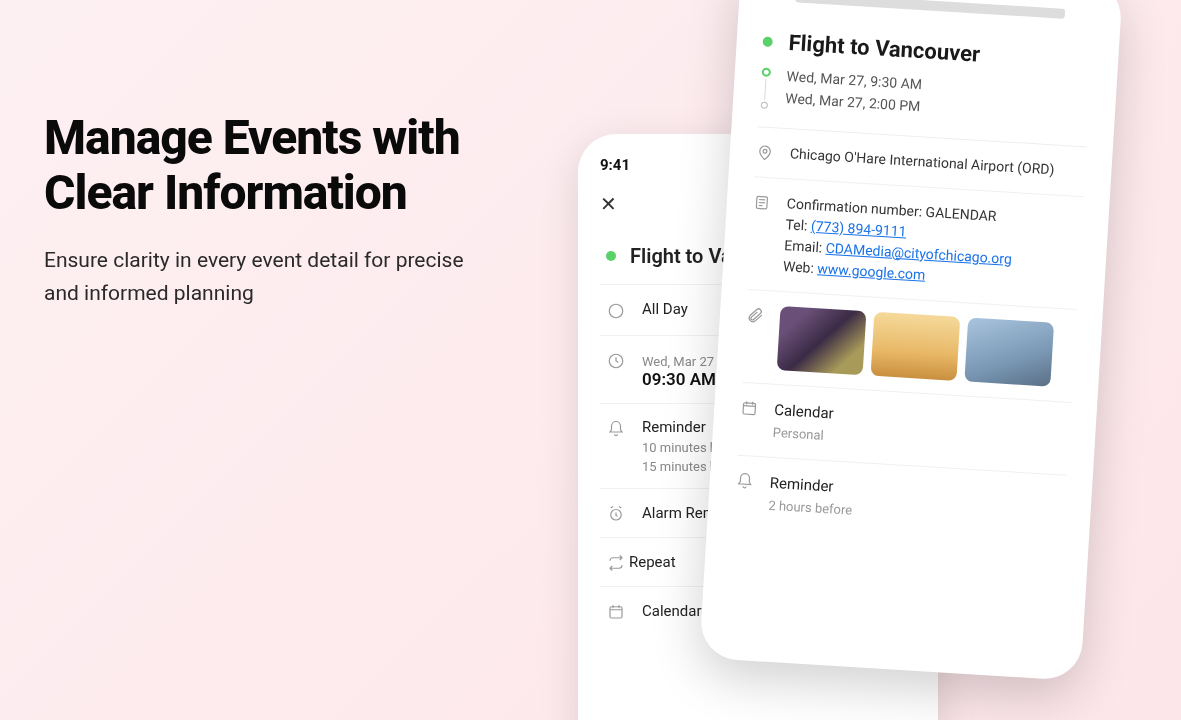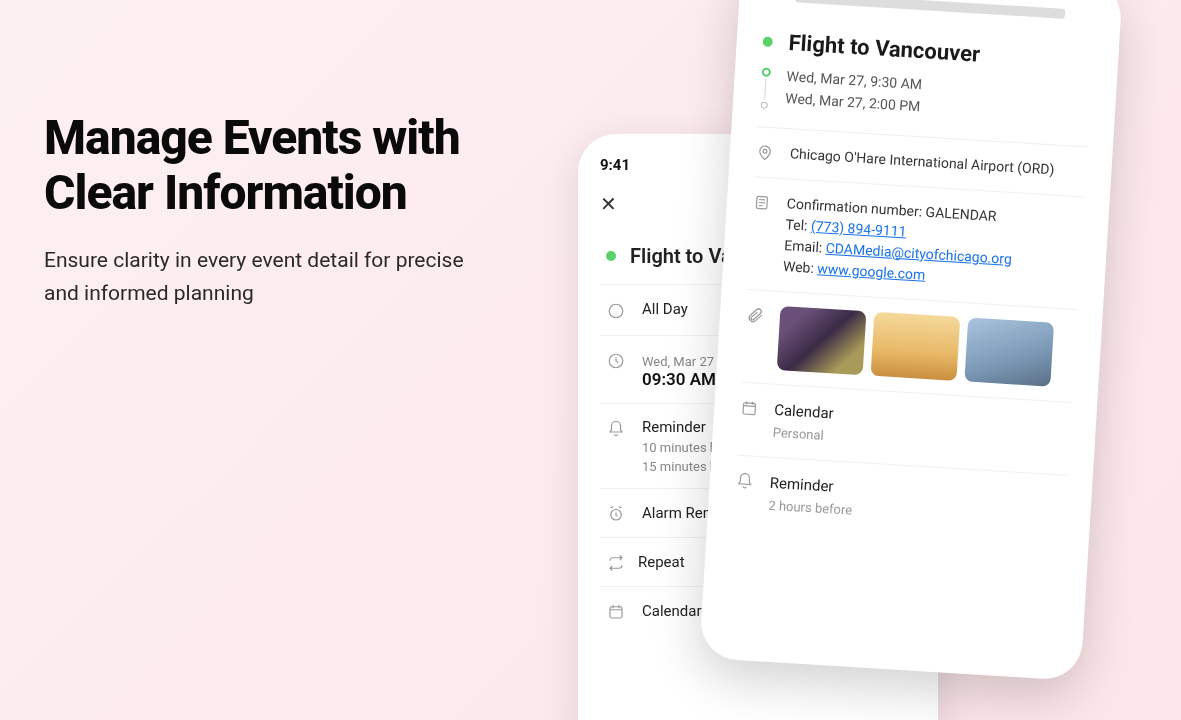"Repeat" div { gap: 12px -> 3px }
